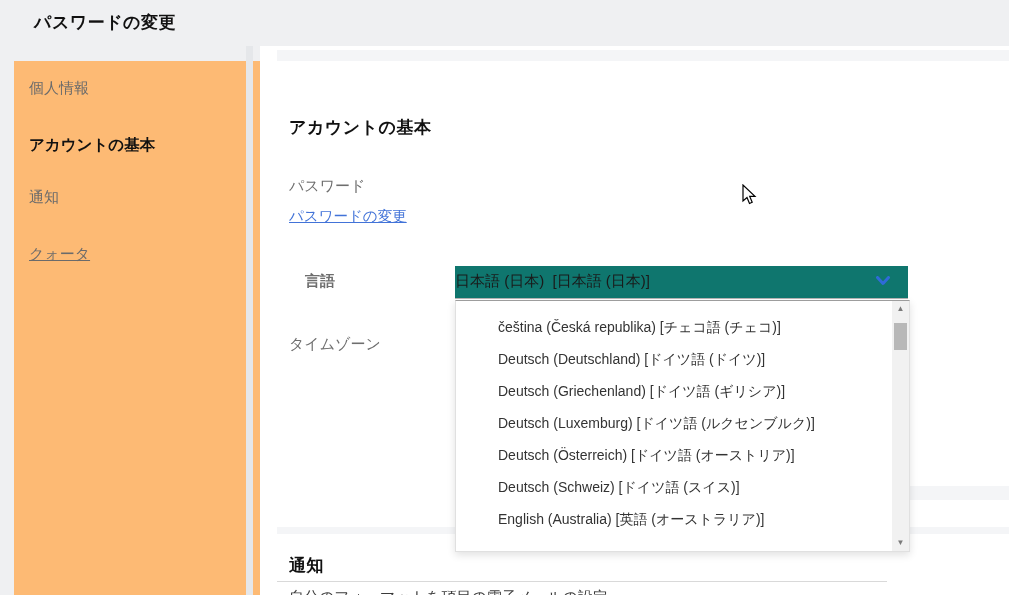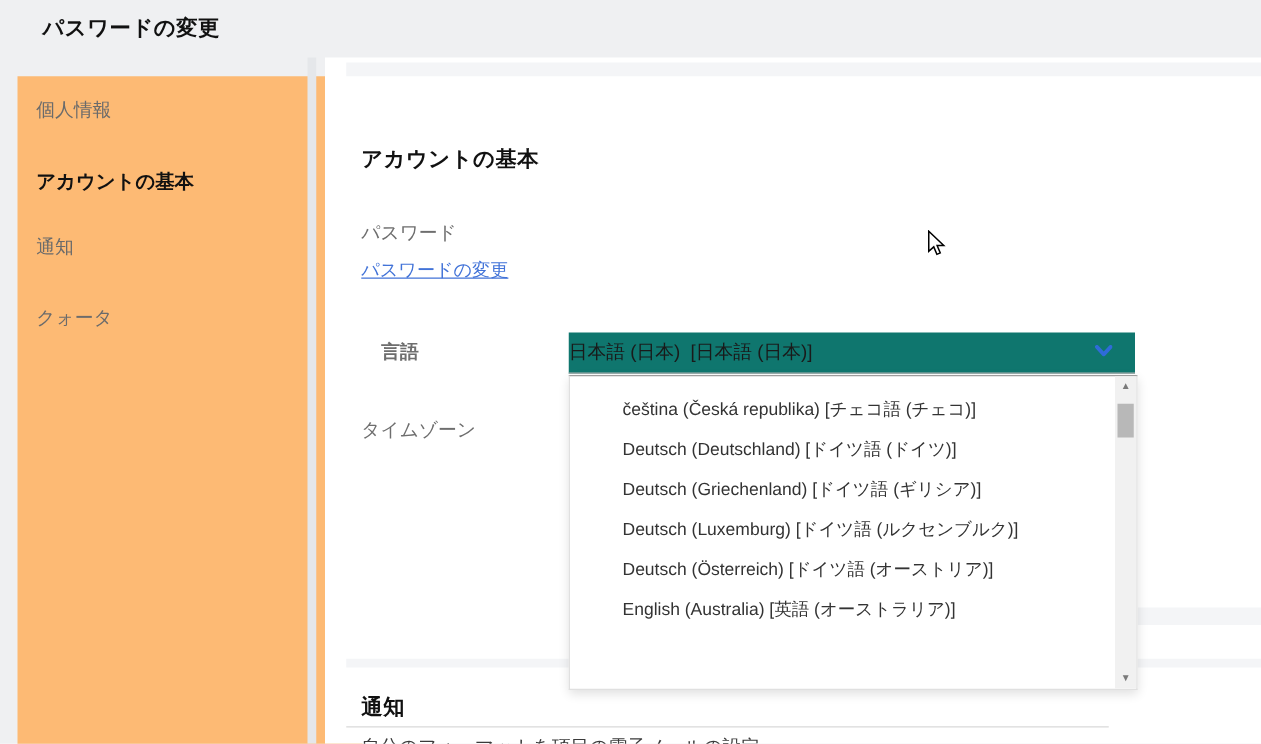"クォータ" div.abs { text-decoration: none -> underline }
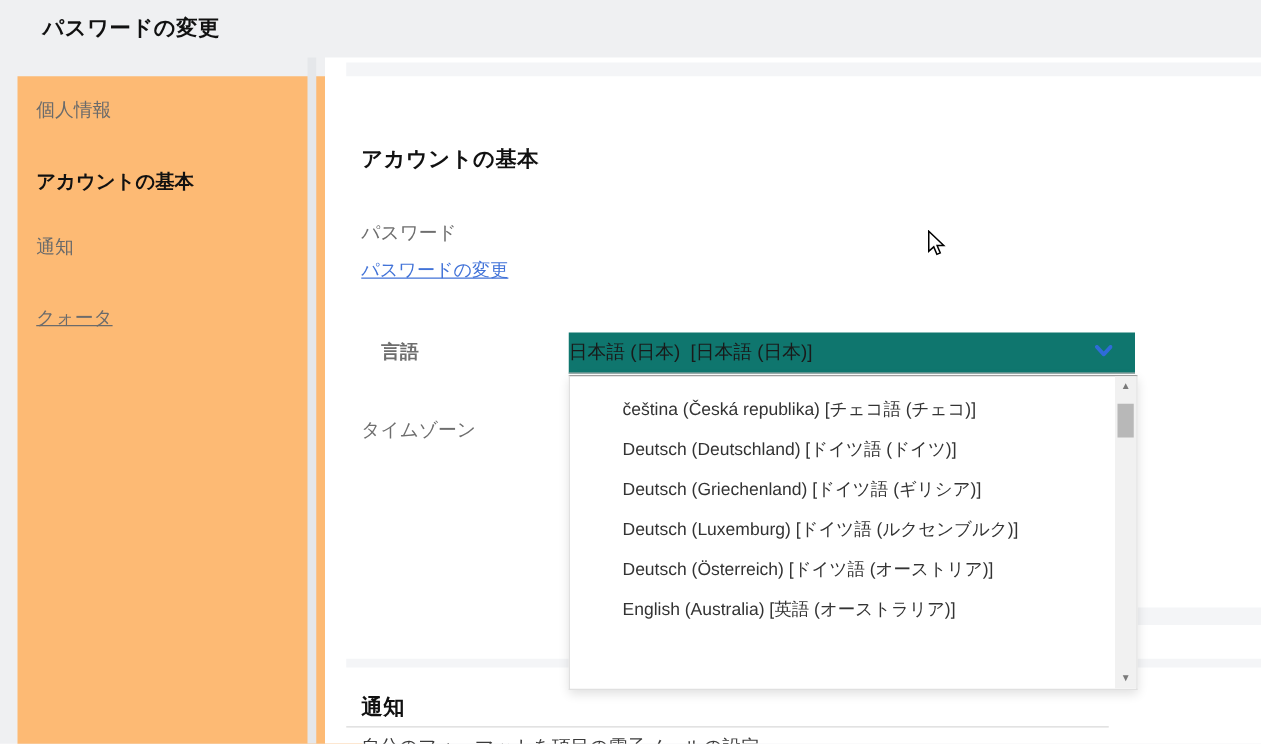"Deutsch (Schweiz) [ドイツ語 (スイス)]" div.dd-item { html: none -> <div>Deutsch (Schweiz) [ドイツ語 (スイス)]</div> }
